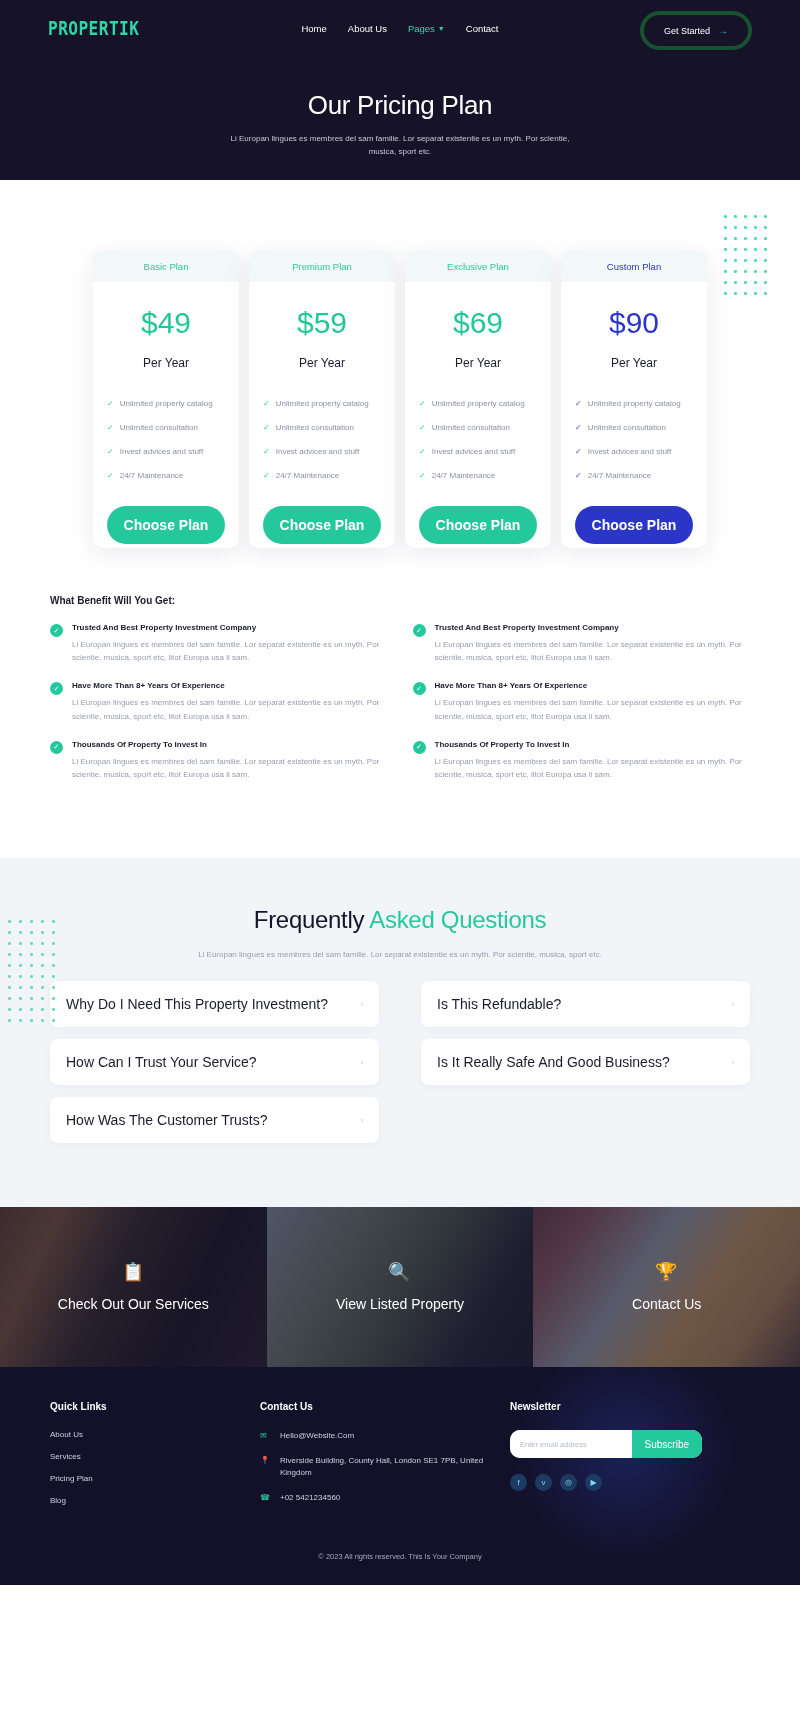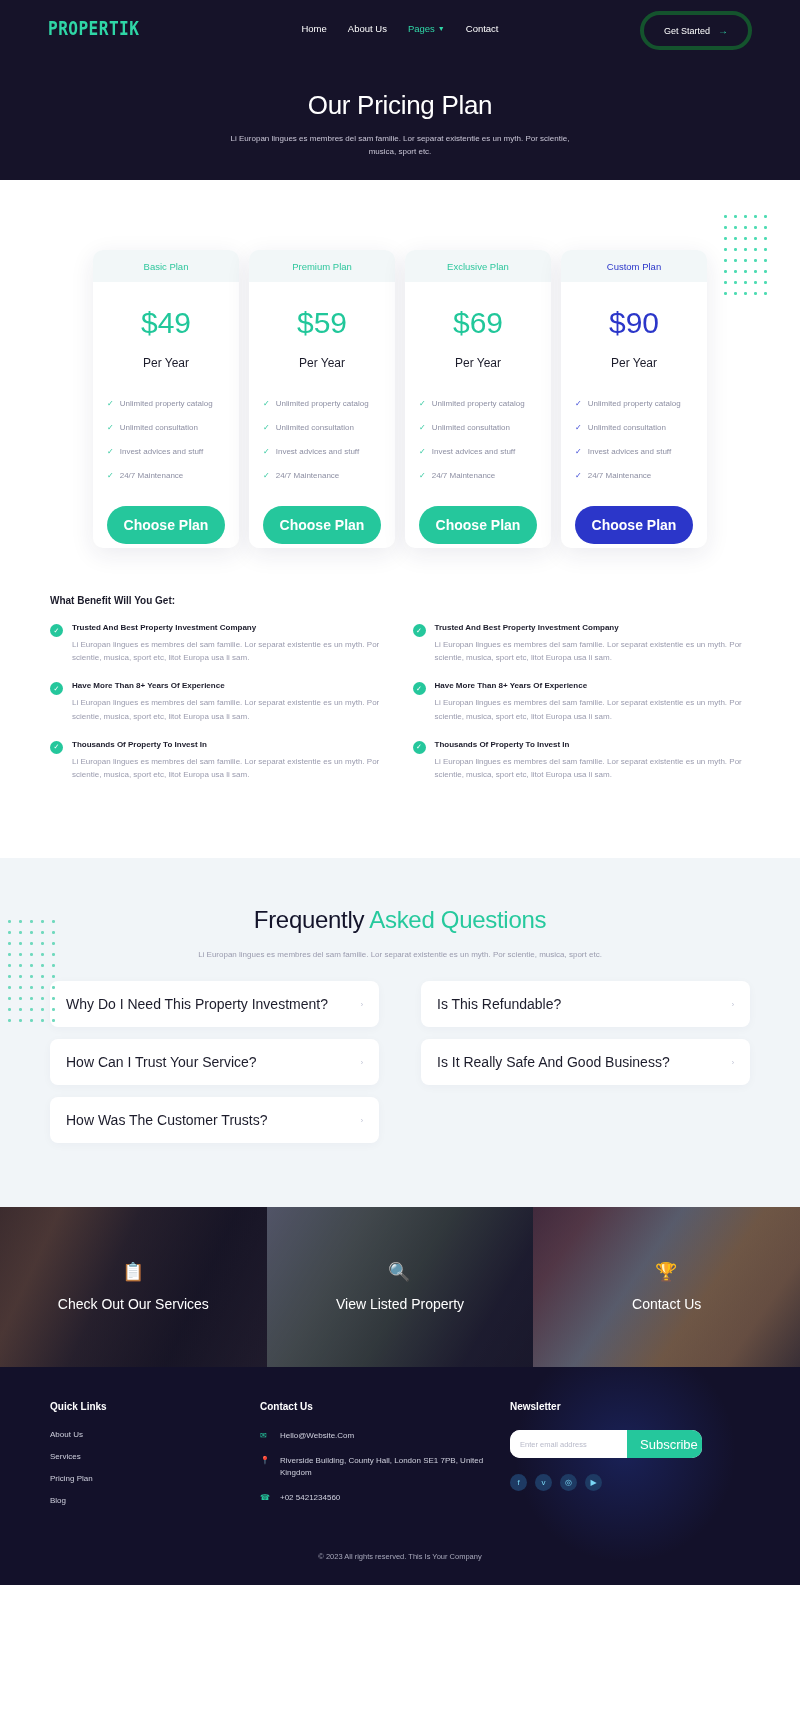"Subscribe" .nl-btn { font-size: 13px -> 10px }
